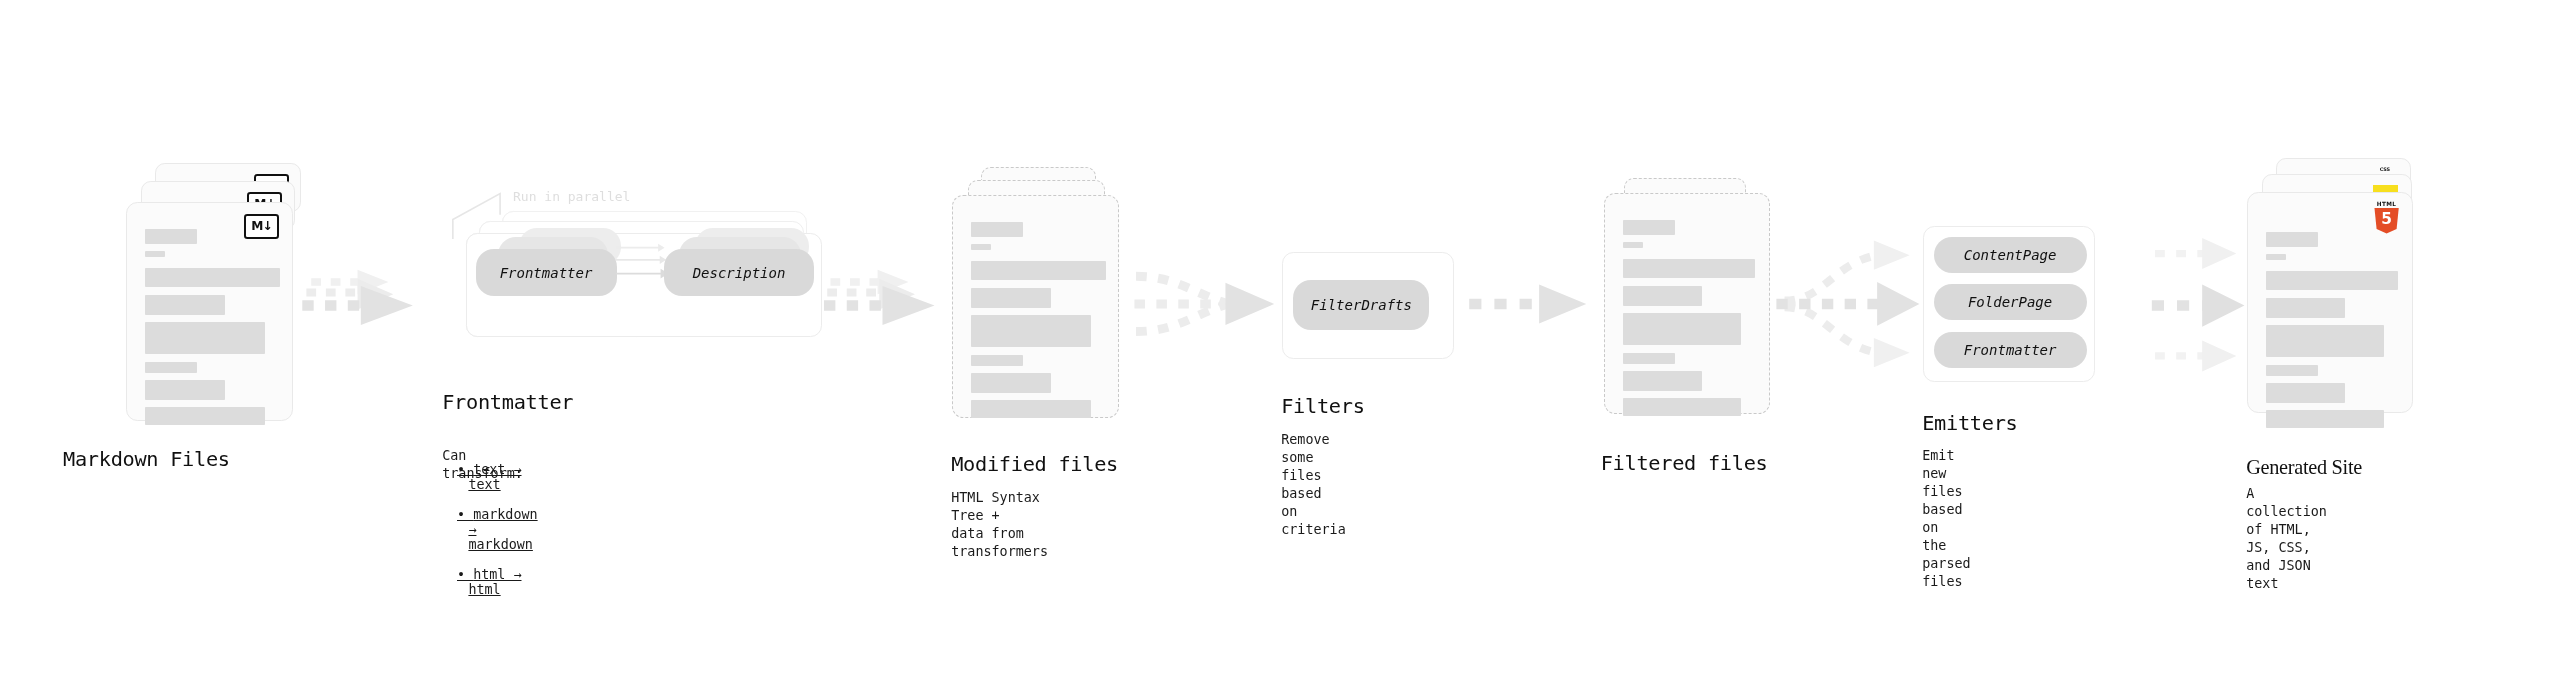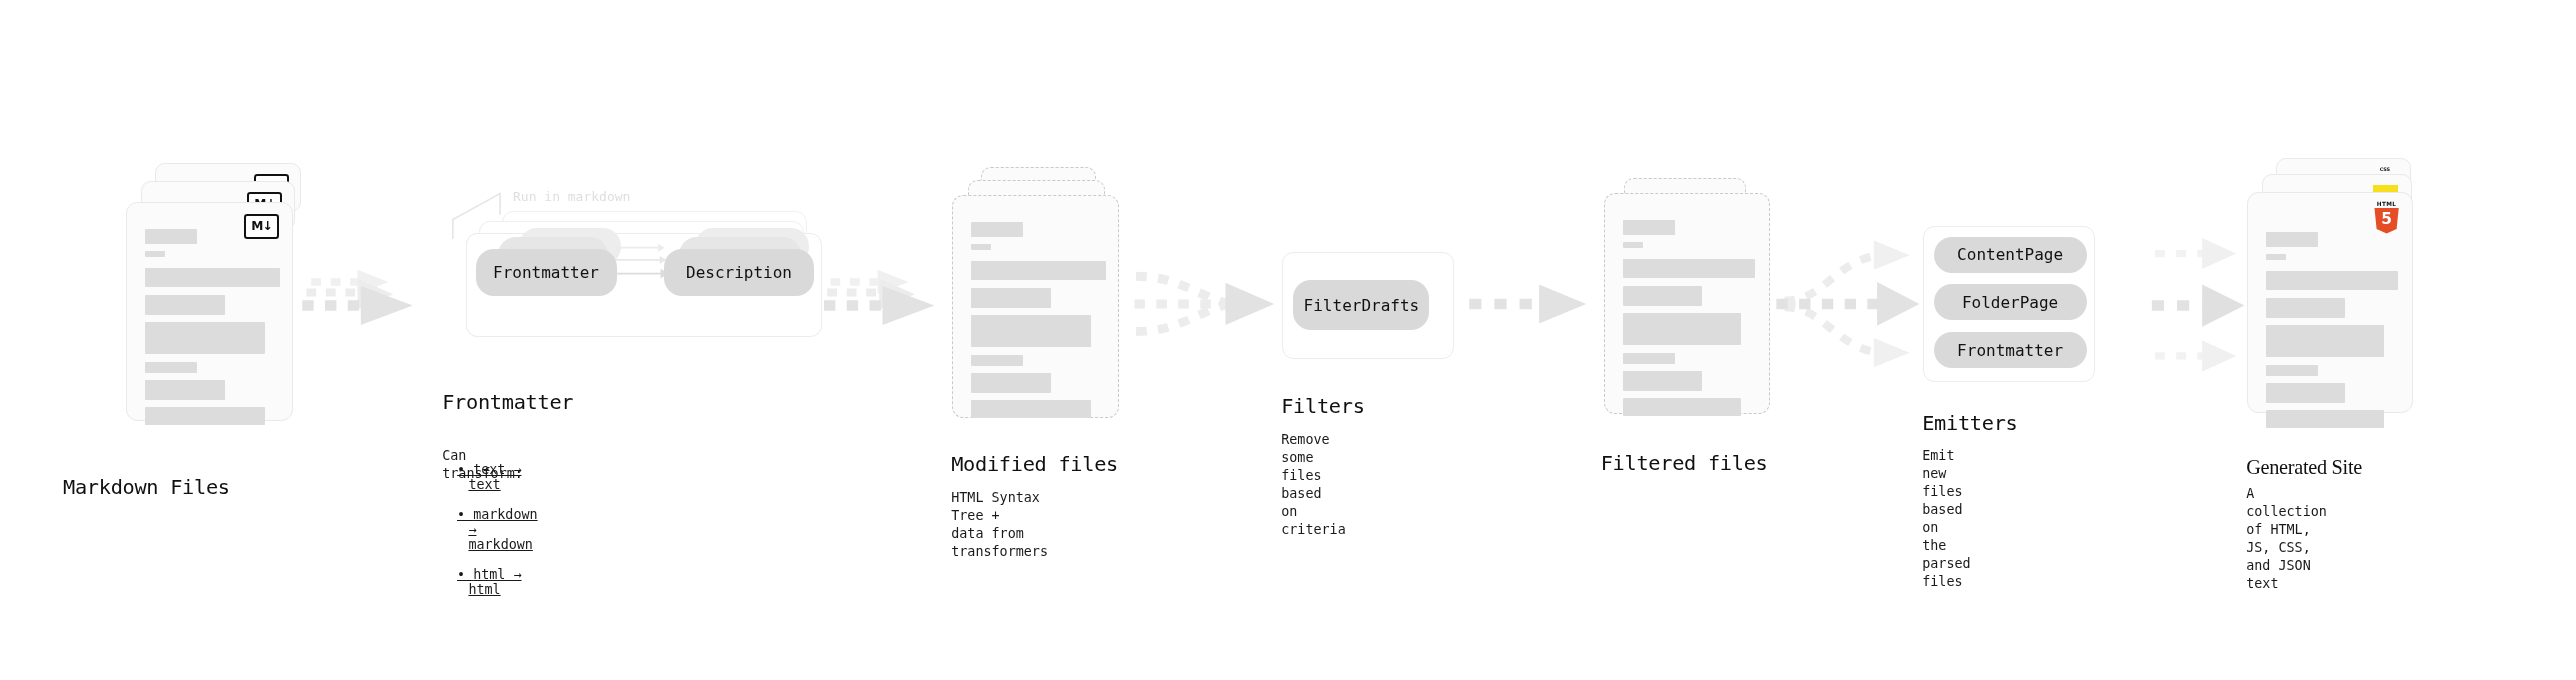"Run in markdown" div.runlabel { text: markdown -> parallel }
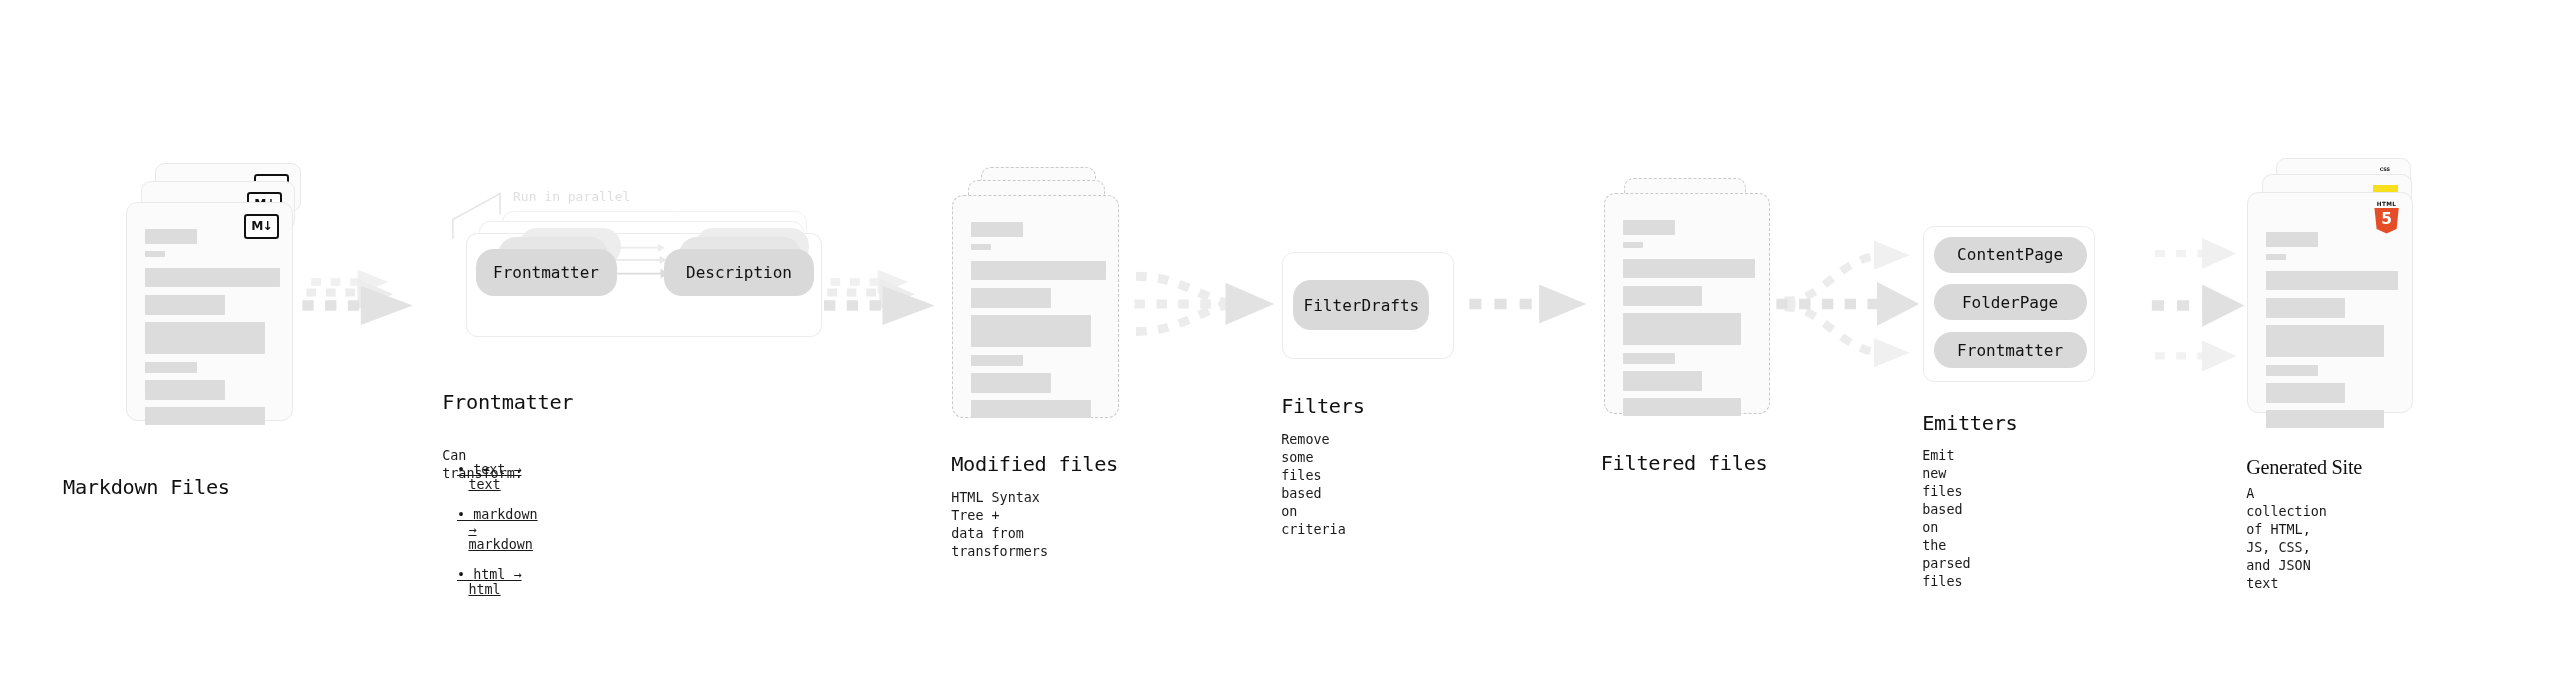"ContentPage" .chip { font-size: 16px -> 14px; font-style: none -> italic }
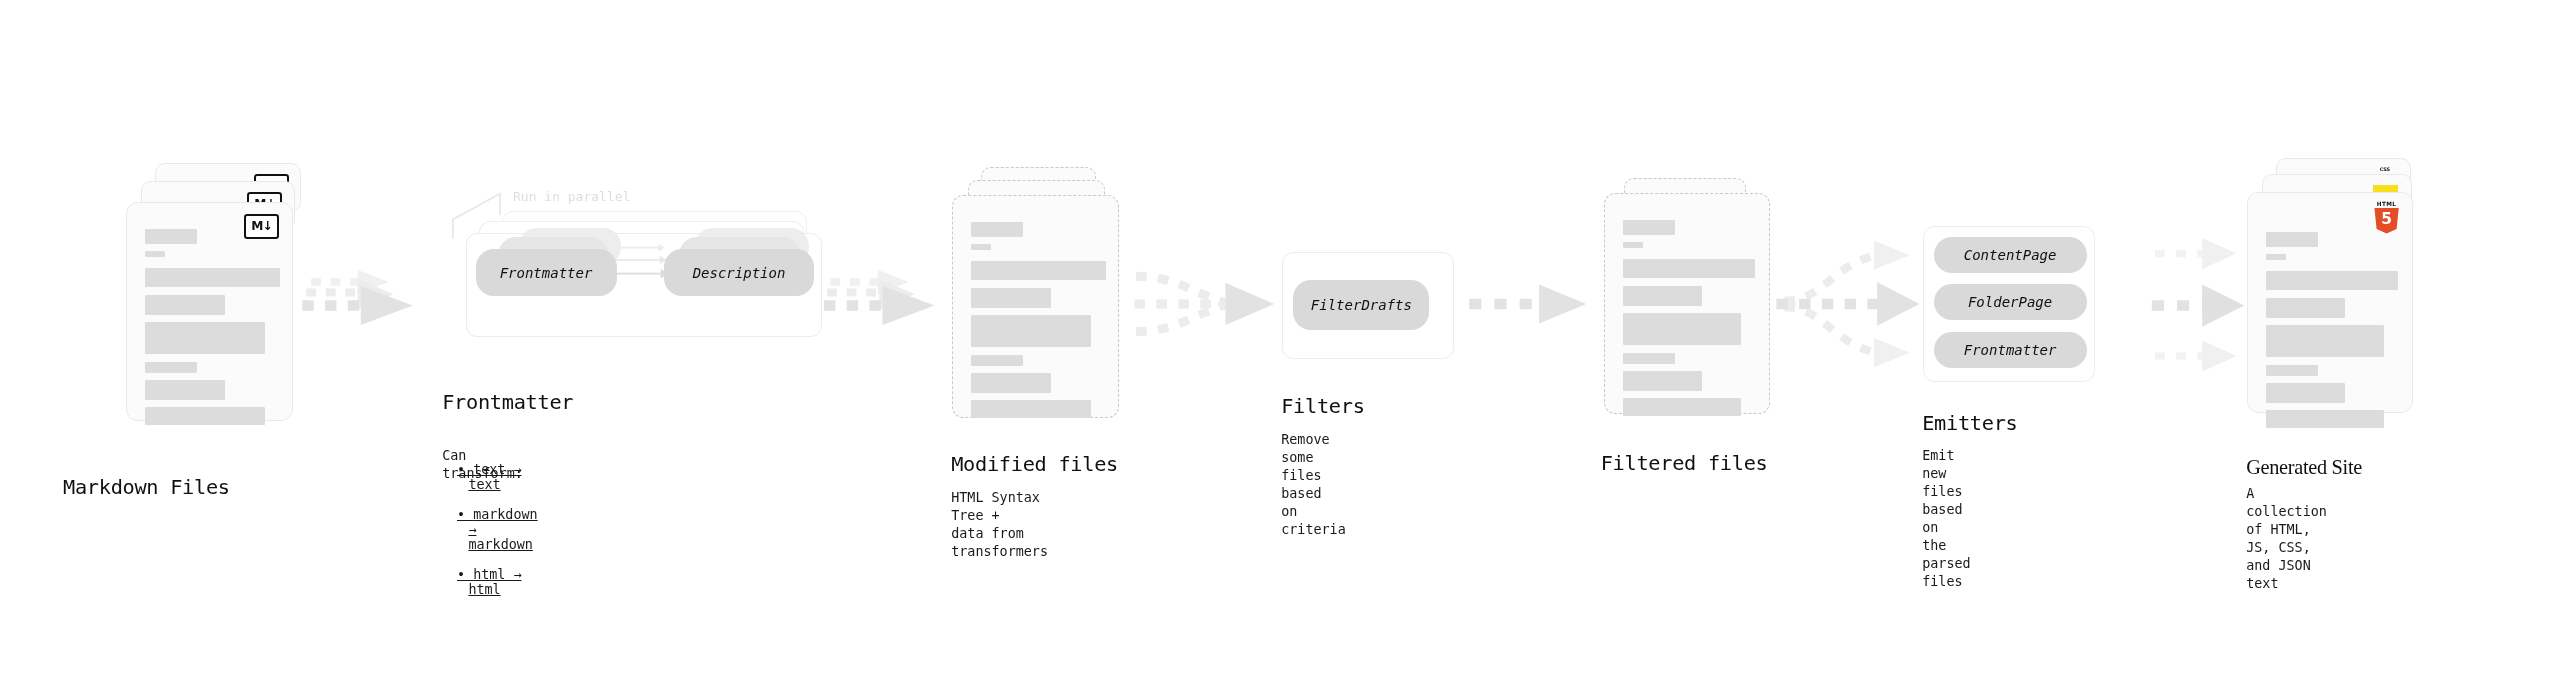"Markdown Files" div.title { margin-top: 28px -> none }
